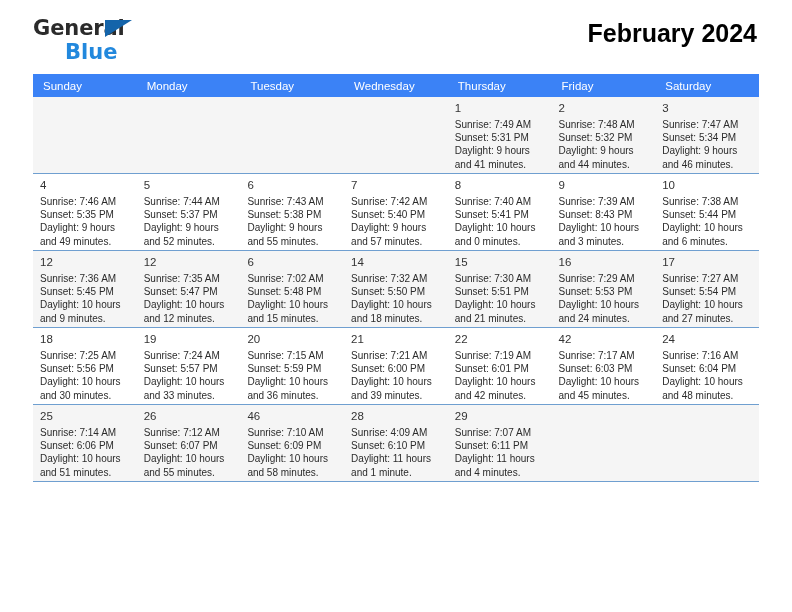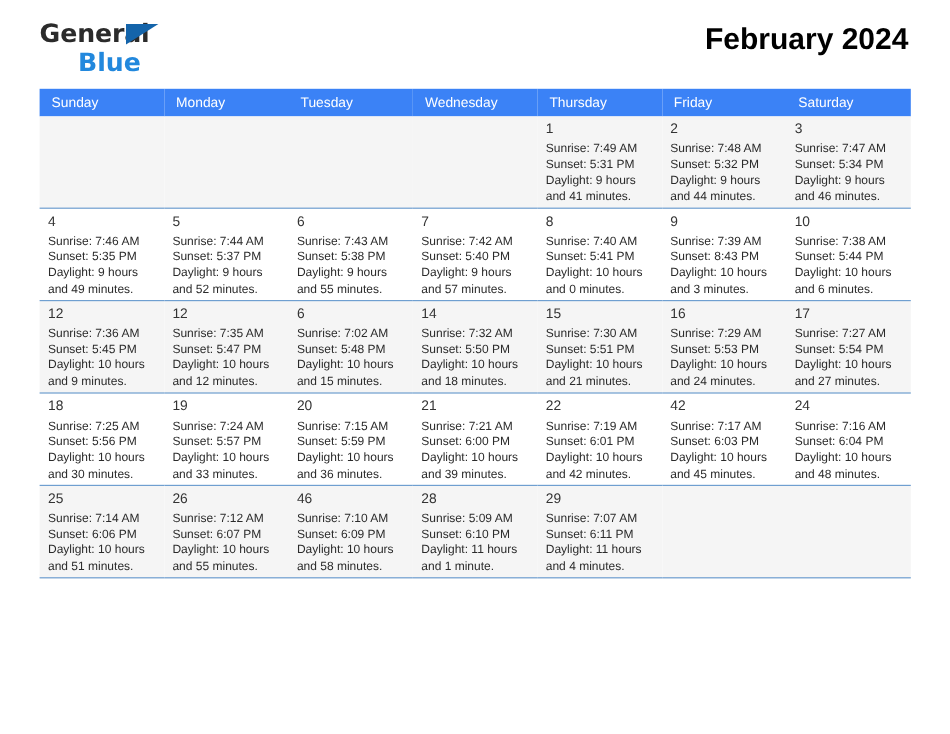"Sunrise: 5:09 AM" div.detail { text: 5:09 -> 4:09 }
